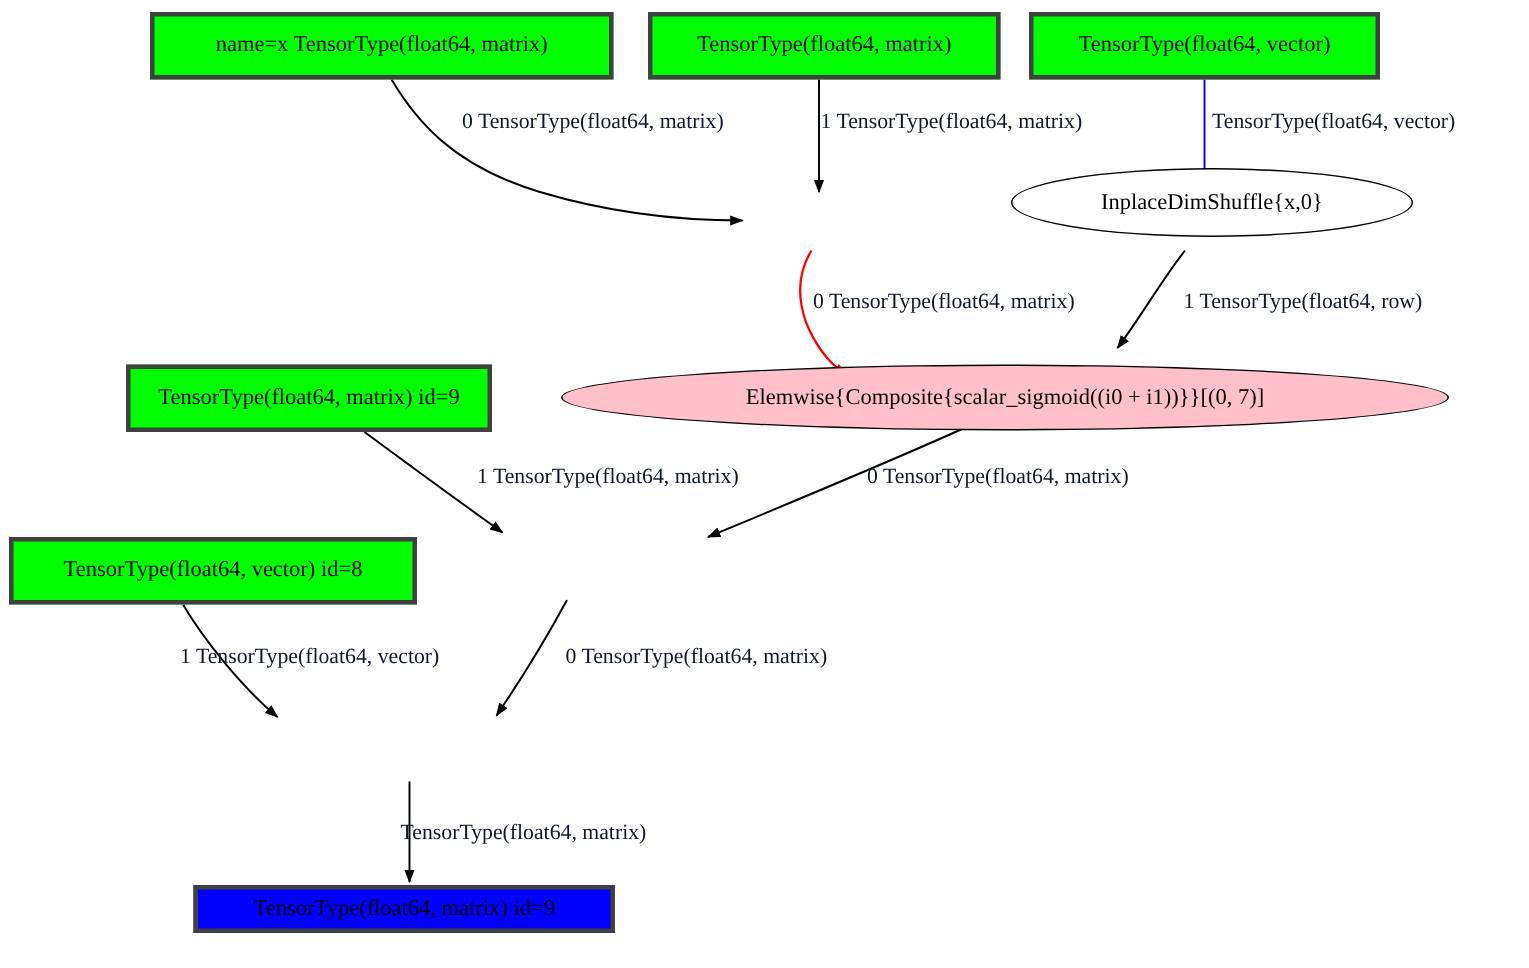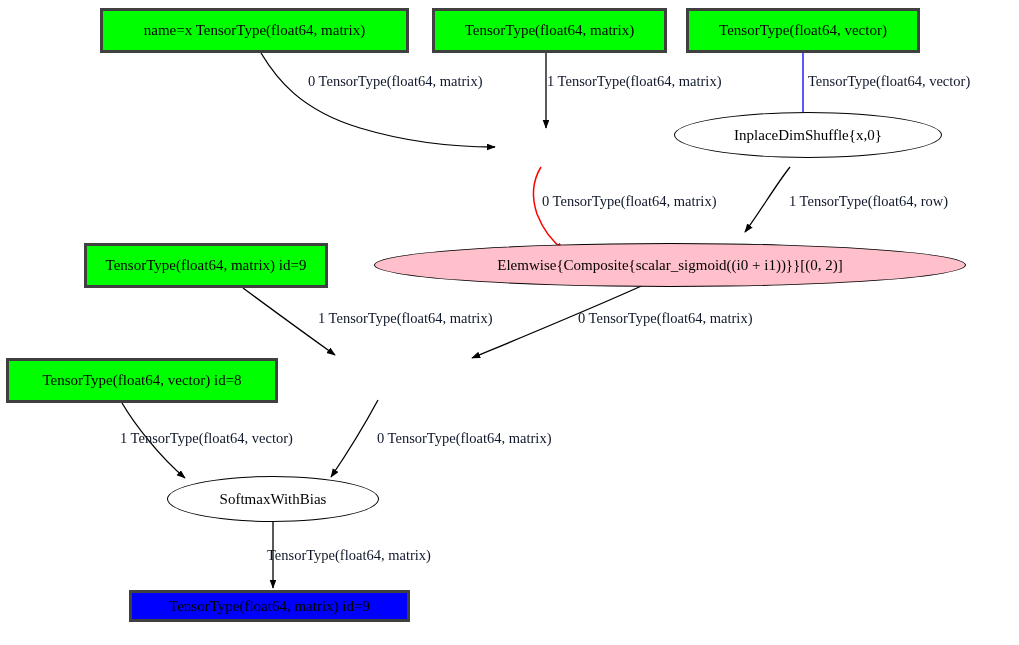"Elemwise{Composite{scalar_sigmoid((i0 +" span.node-label { text: 2 -> 7 }
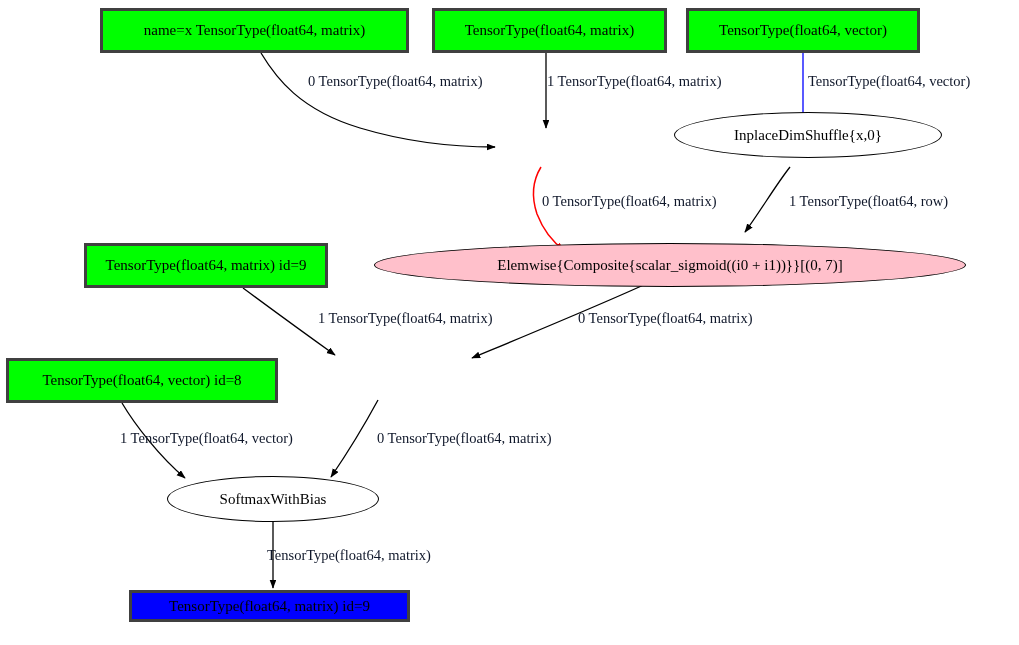"SoftmaxWithBias" div.node-ellipse { html: <div> <span>SoftmaxWithBias</span> </div> -> none }
